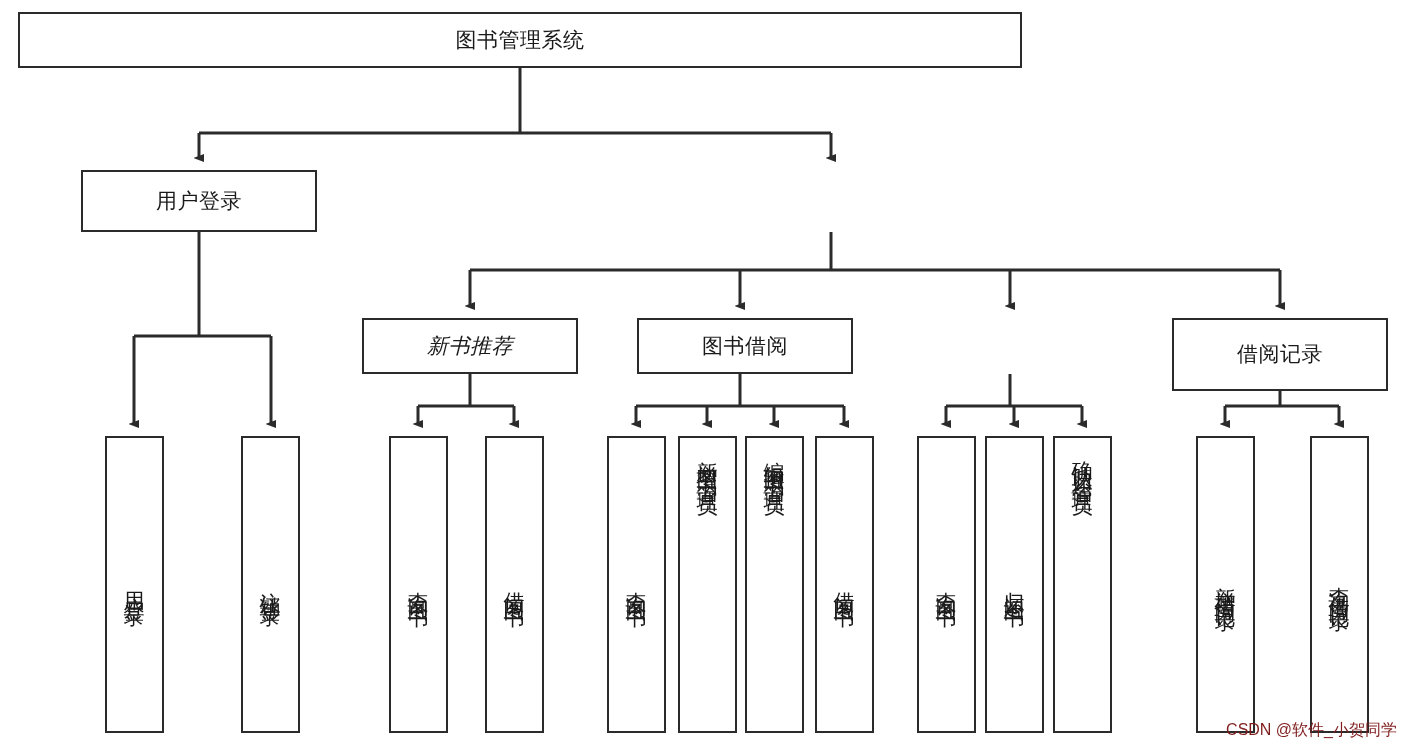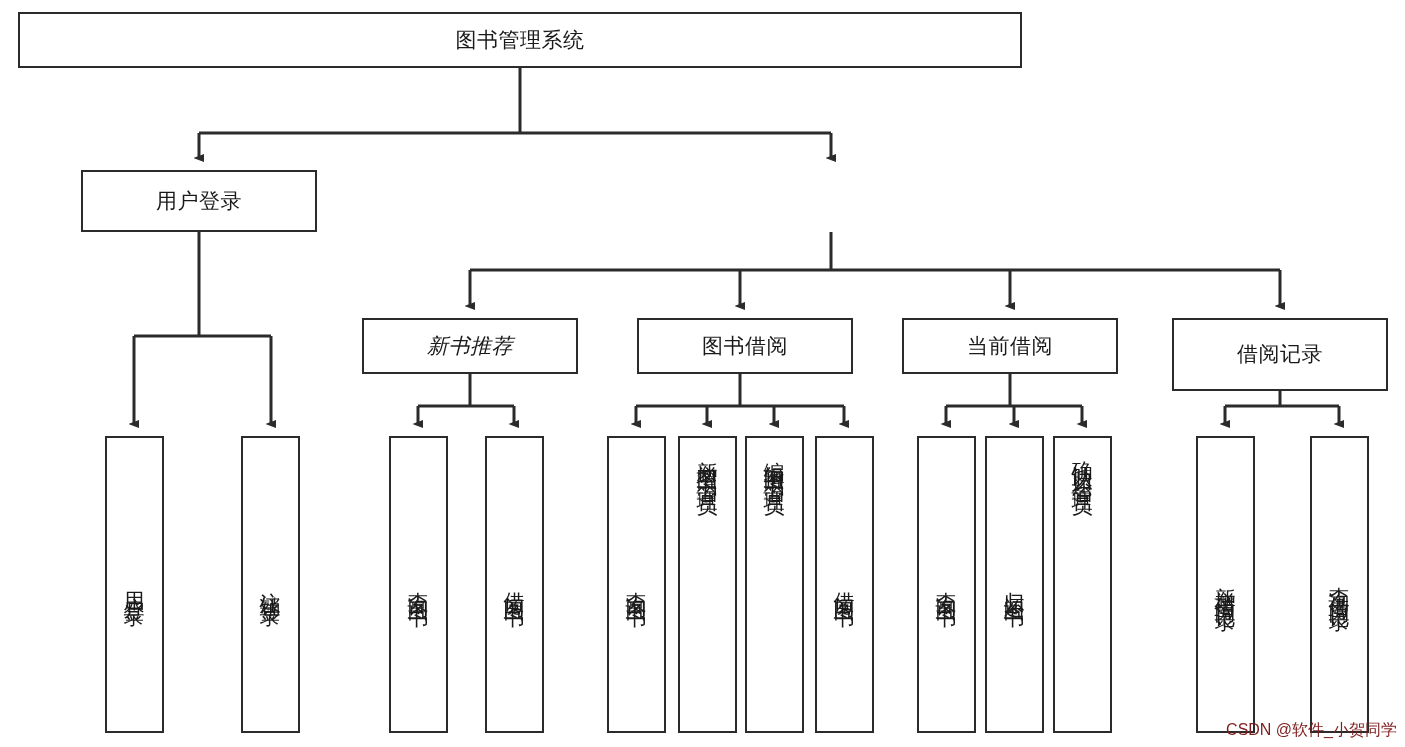"当前借阅" div.node { html: <div> <span>当前借阅</span> </div> -> none }
